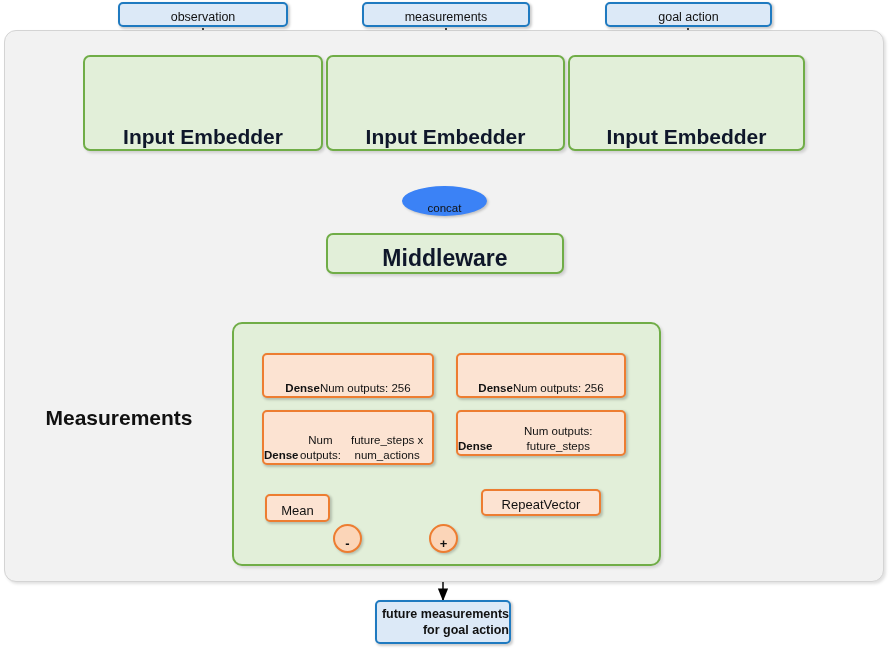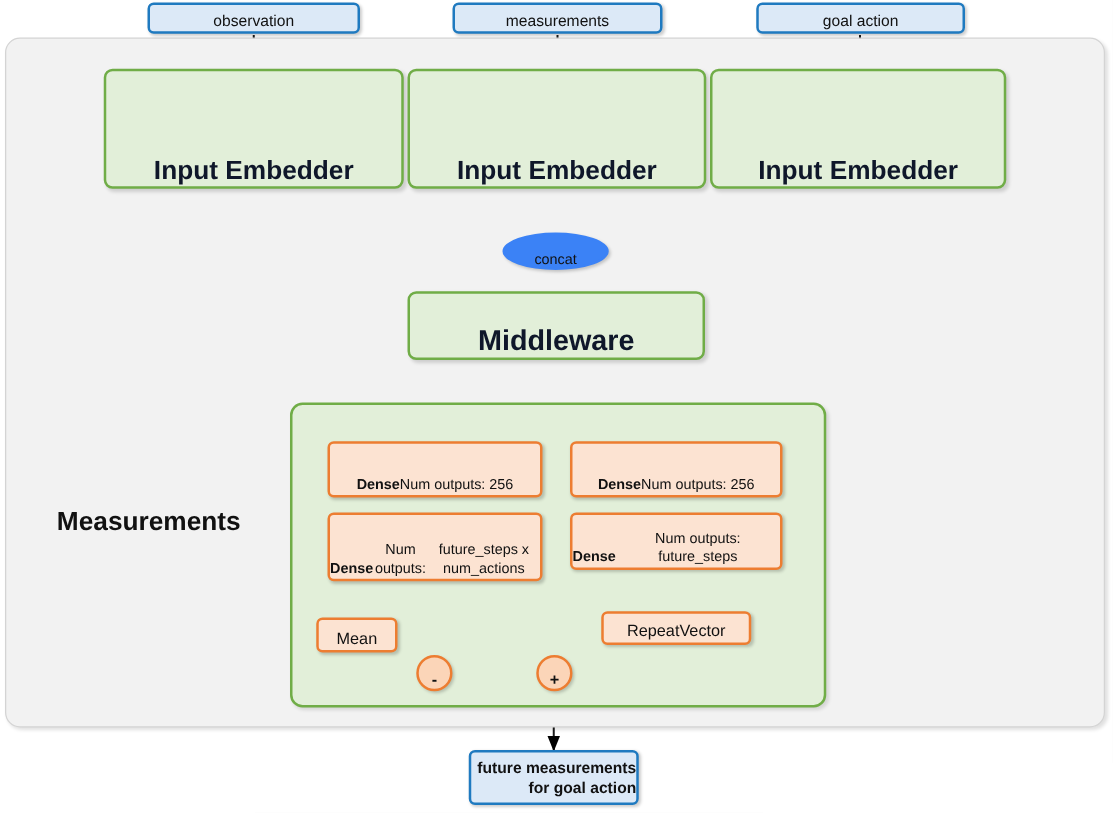"Middleware" div.node { height: 55px -> 41px }
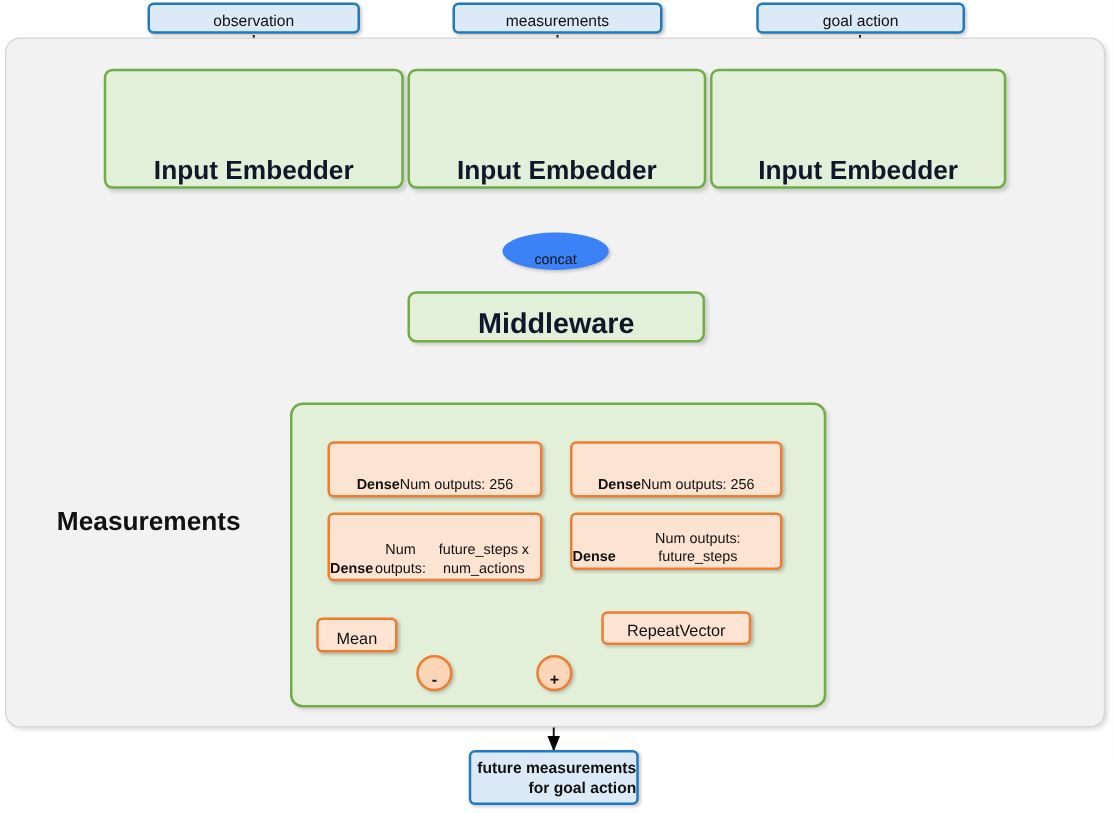"Mean" div.node { left: 253px -> 265px }
